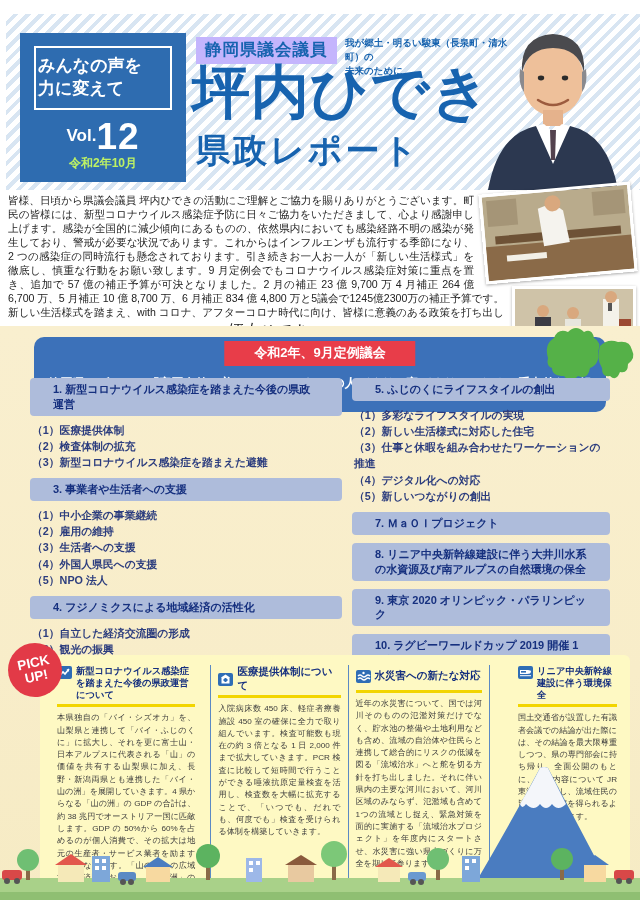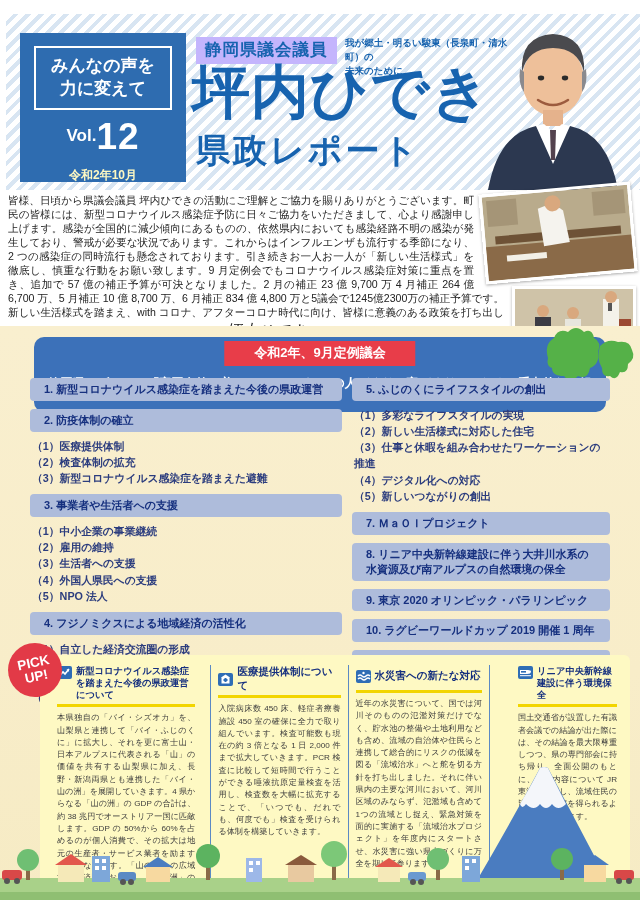"みんなの声を" .slogan-frame { text-align: center -> left }
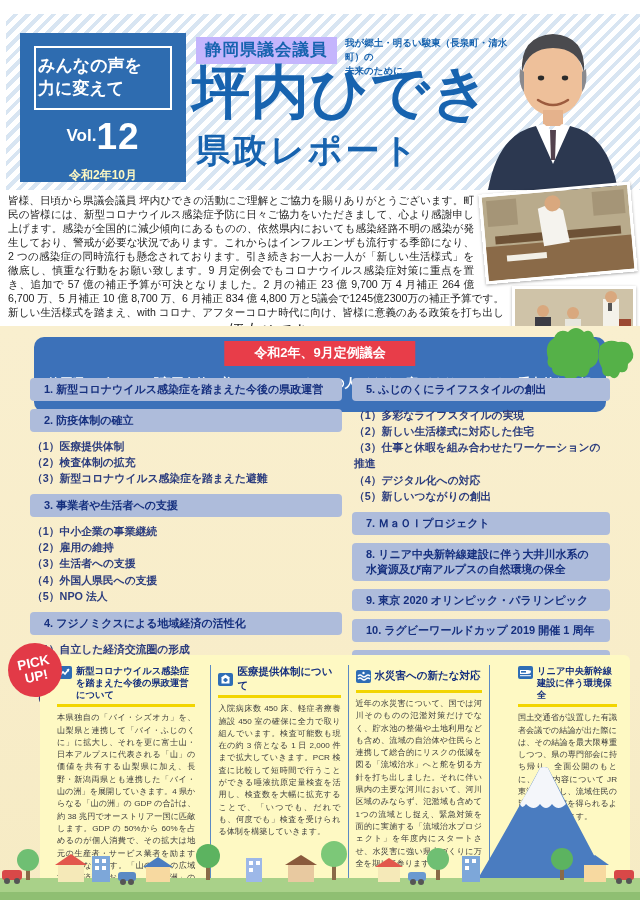"令和2年10月" .vol-date { color: #fef9c3 -> #bef264; margin-top: 12px -> 0 }
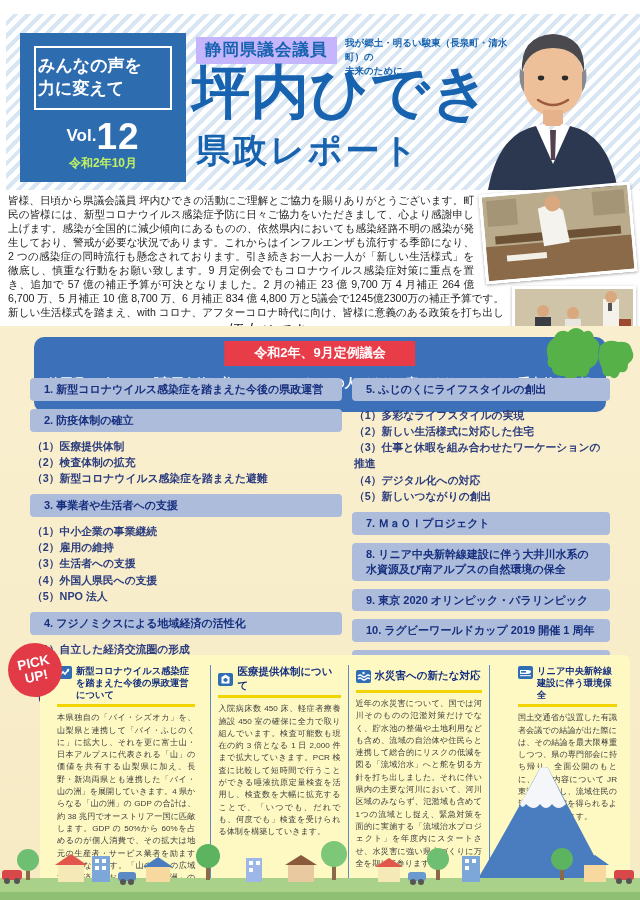"1. 新型コロナウイルス感染症を踏まえた今後の県政運営" .agenda-bar { padding: 4px 14px -> 4px 23px }
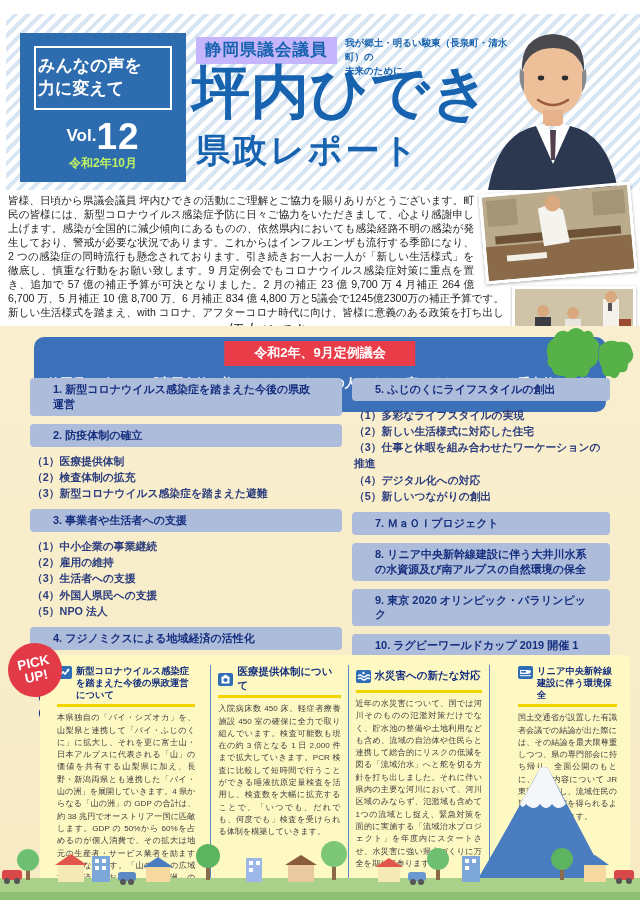"2. 防疫体制の確立" div.agenda-bar { html: <div>2. 防疫体制の確立</div> -> none }
